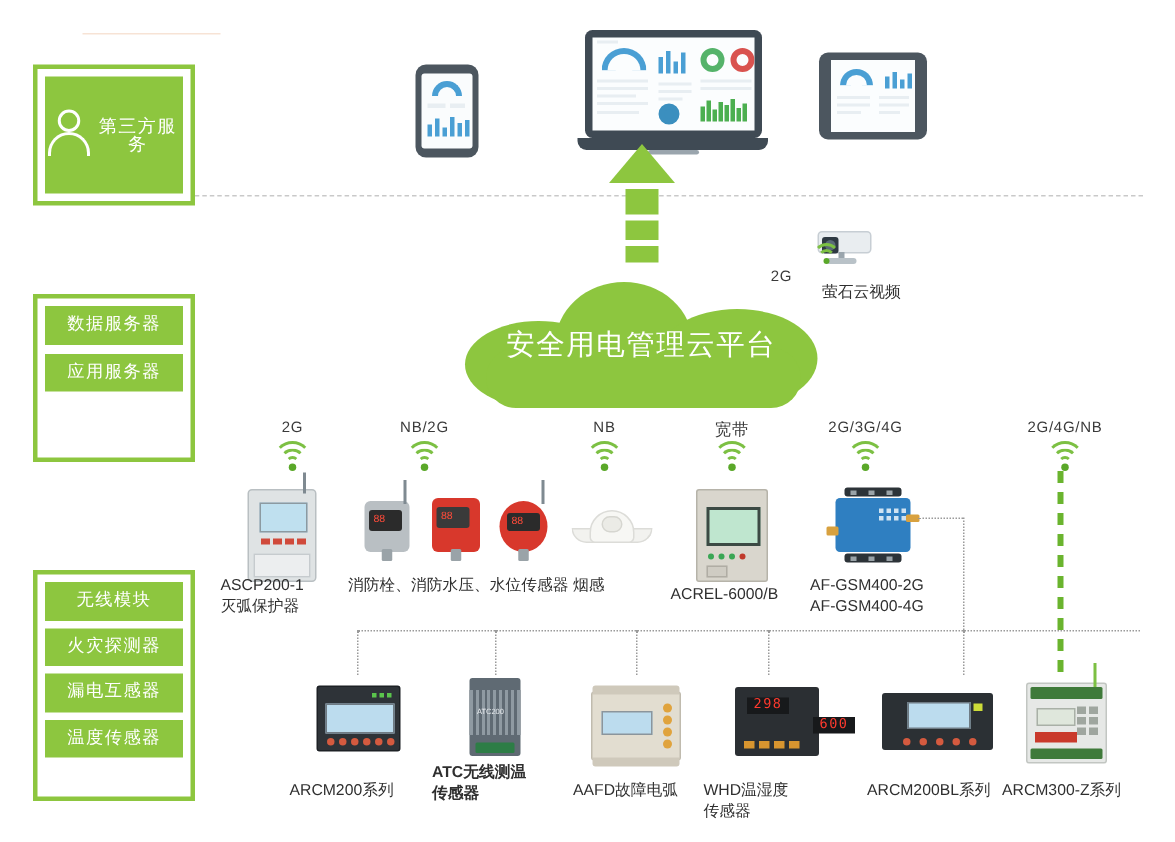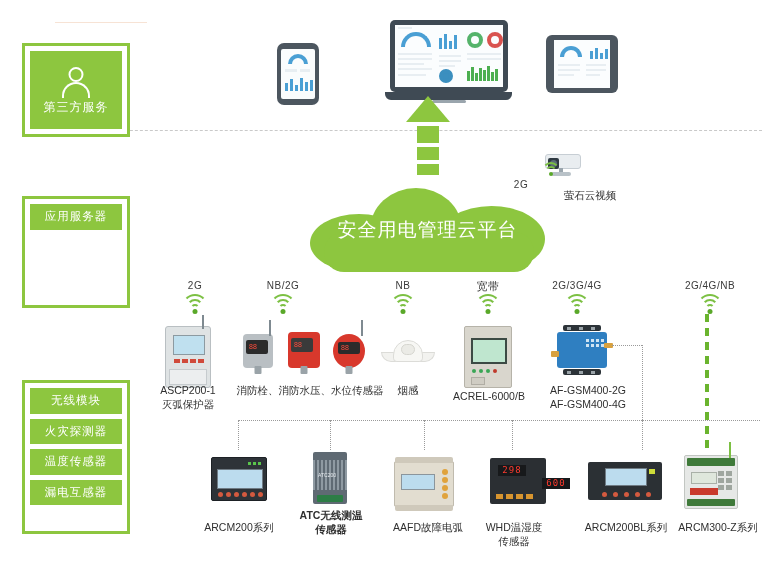"第三方服务" #panel-third .chip { flex-direction: column -> row }
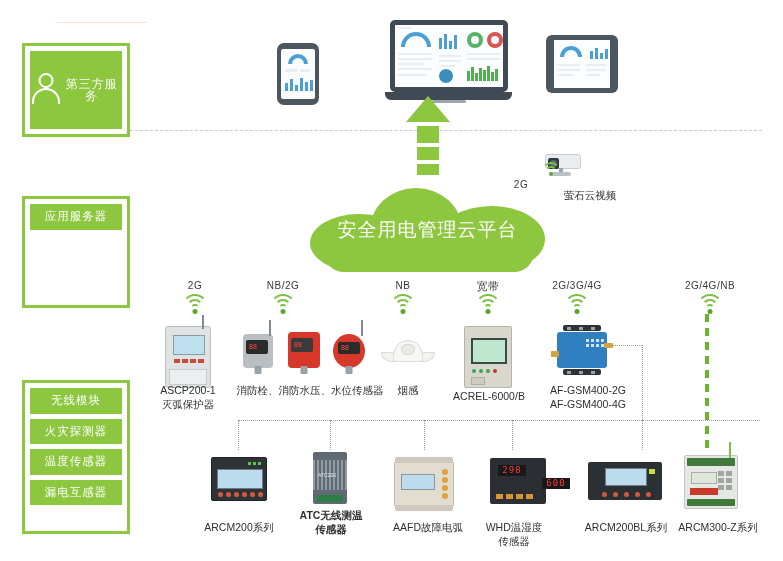"萤石云视频" .cap { text-align: center -> left }
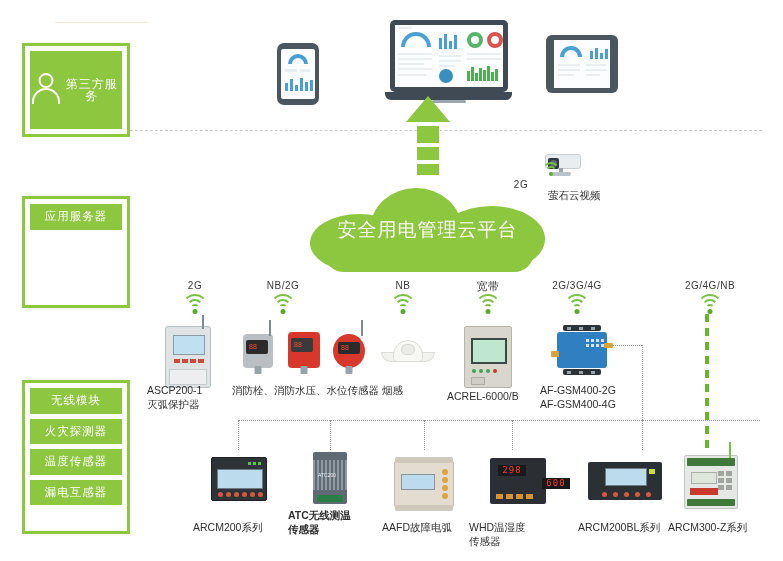"数据服务器" div.chip { html: none -> <div>数据服务器</div> }
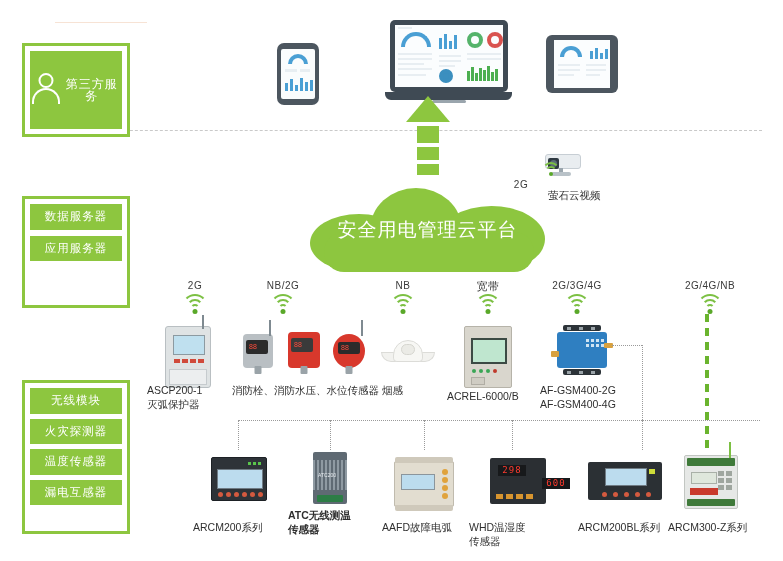"温度传感器" div.chip { order: before "漏电互感器" -> after "漏电互感器" }
